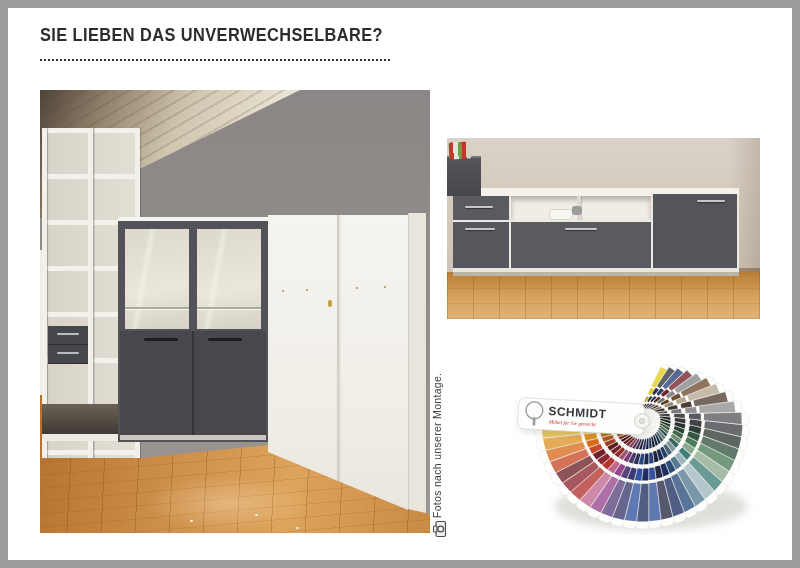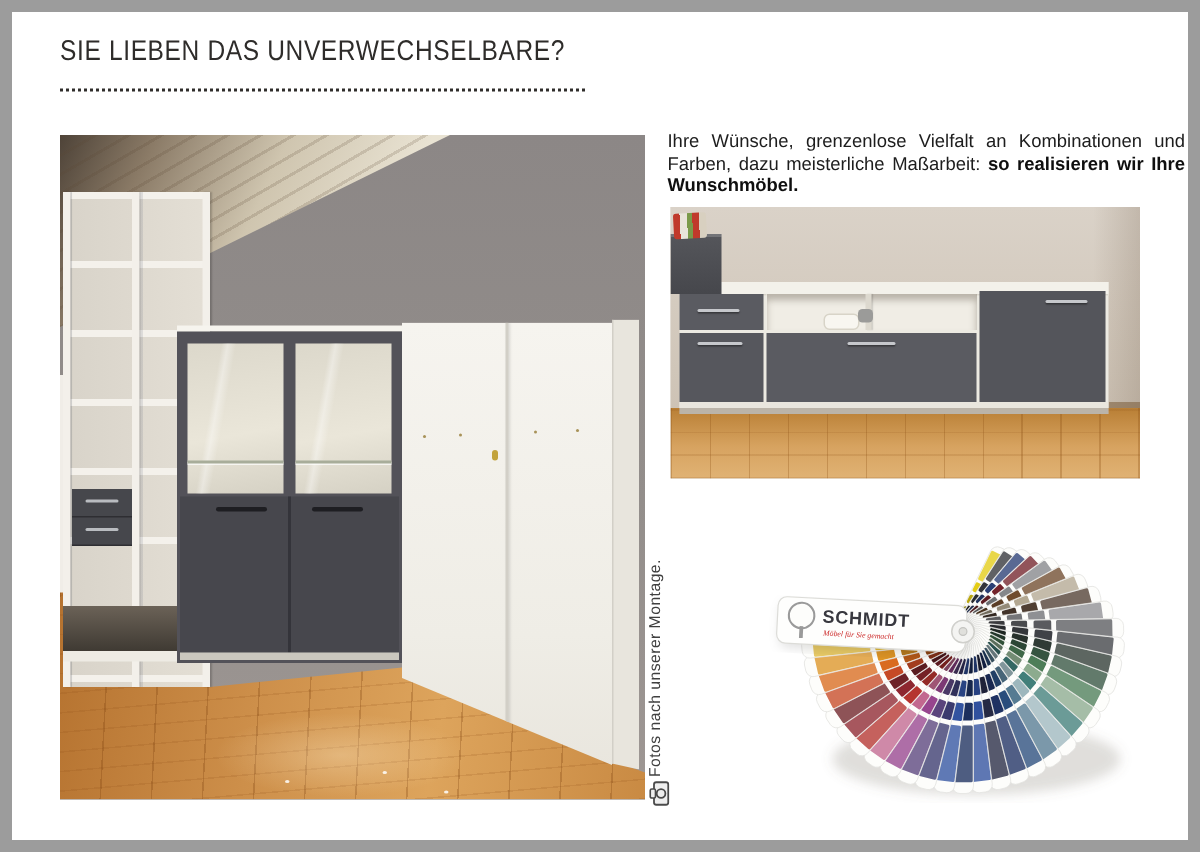"SIE LIEBEN DAS UNVERWECHSELBARE?" .title { font-weight: 400 -> 700 }
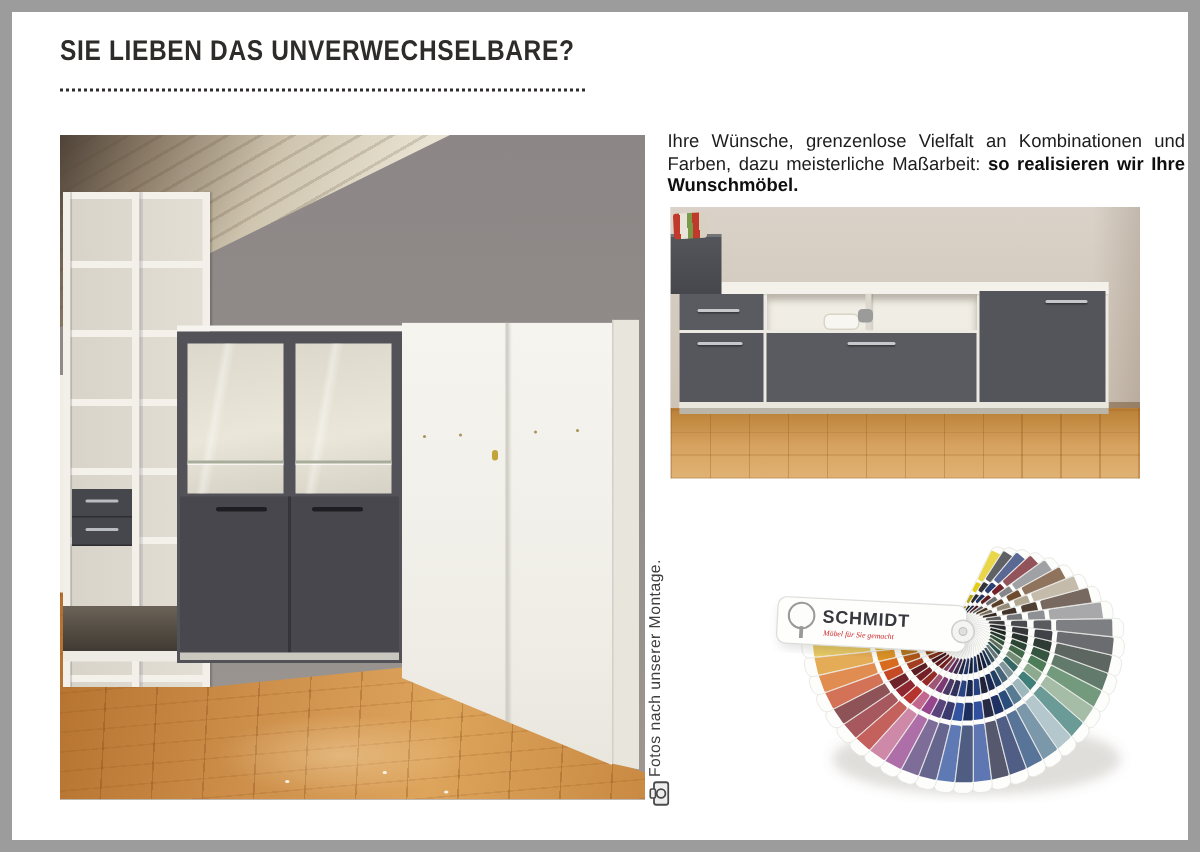"Ihre Wünsche, grenzenlose Vielfalt an" p.intro { html: <p><span>Ihre Wünsche, grenzenlose Vielfalt an Kombinationen und Farben, dazu meisterliche Maßarbeit: </span><strong>so realisieren wir Ihre Wunschmöbel.</strong></p> -> none }
